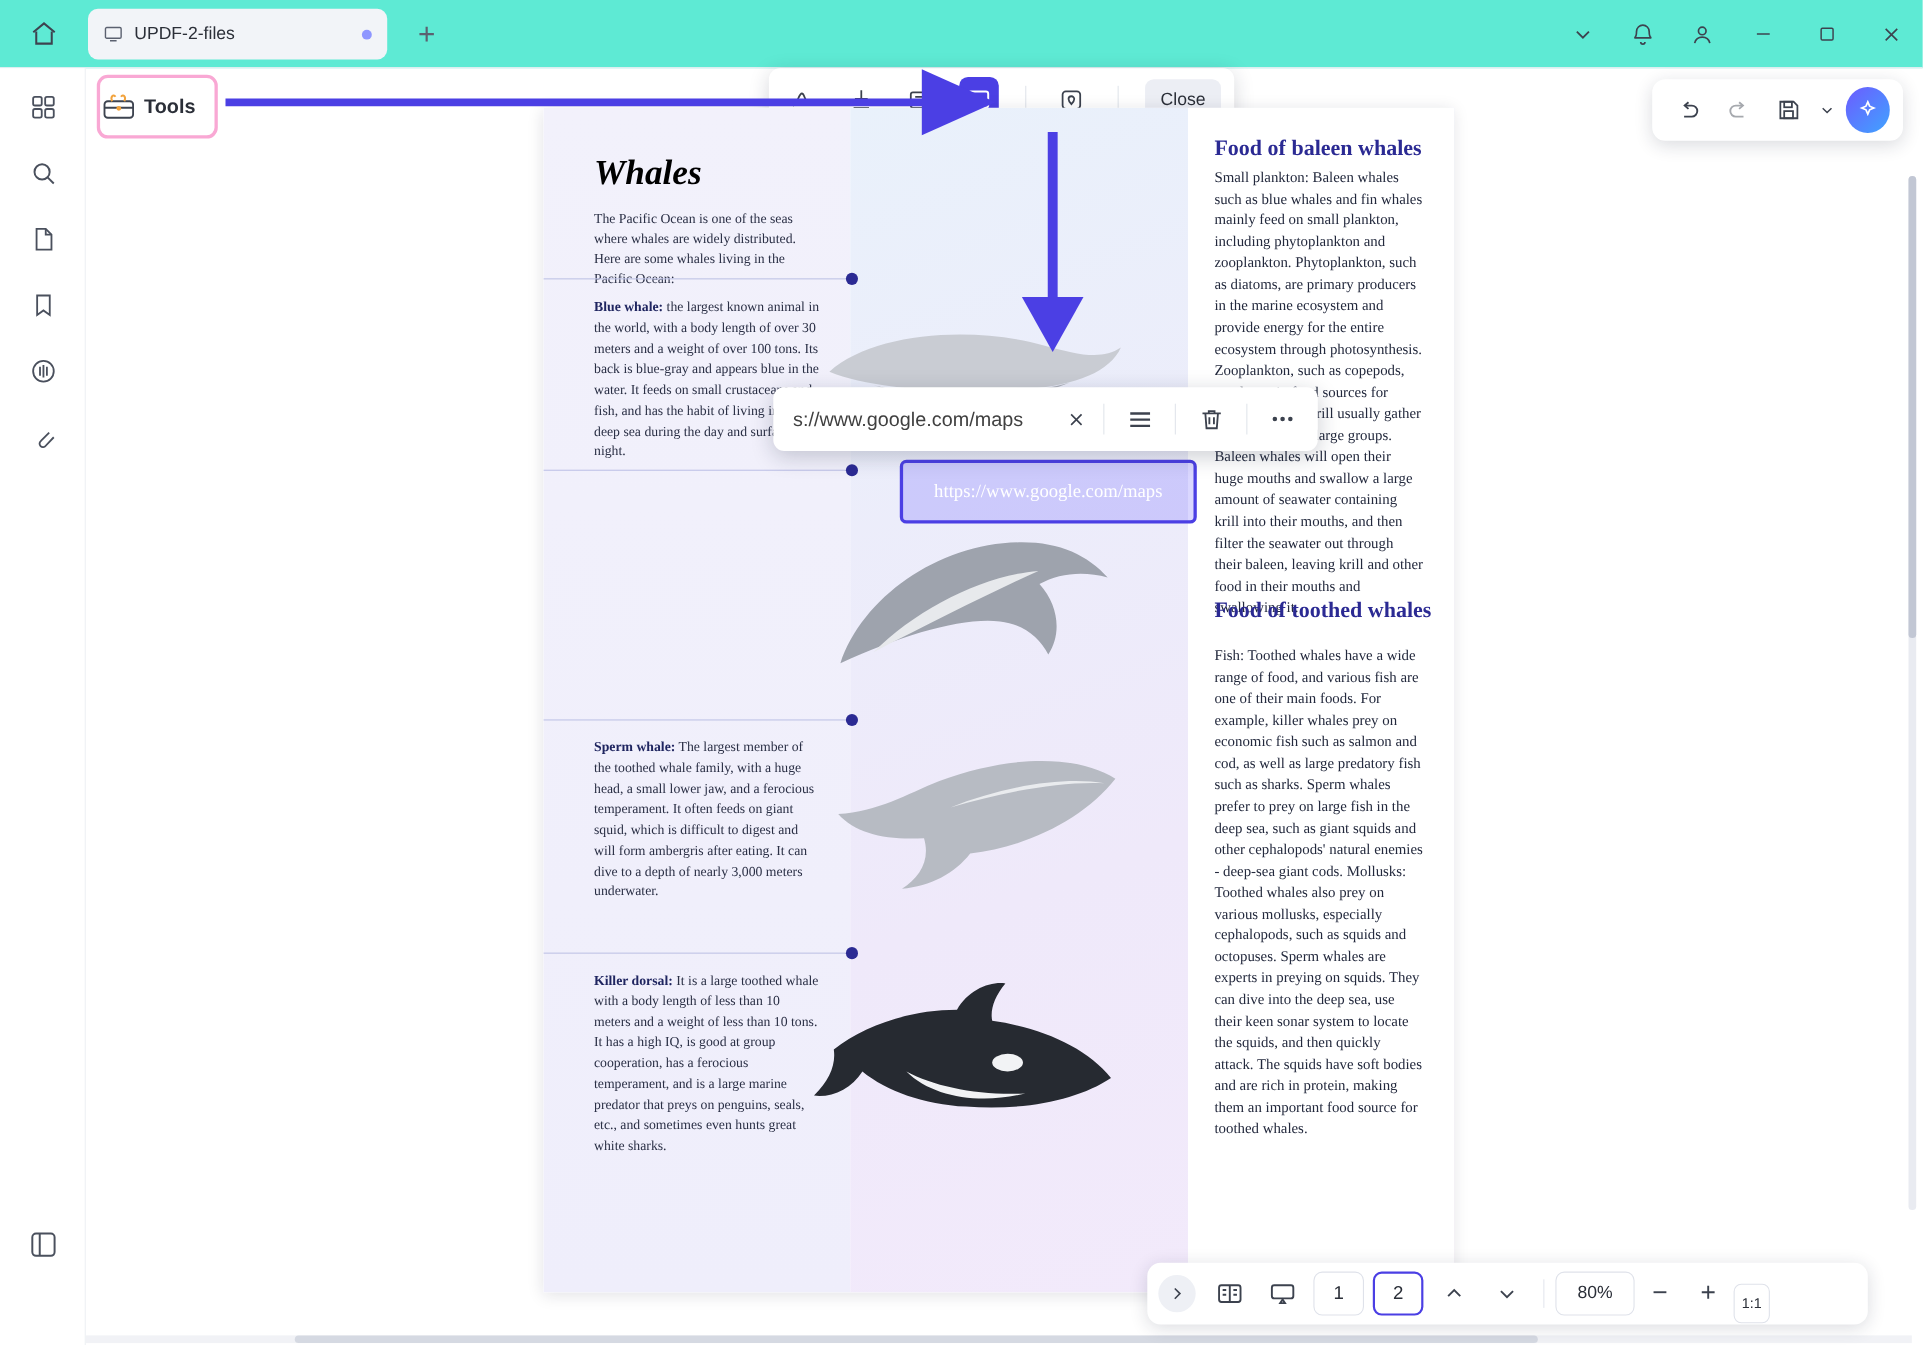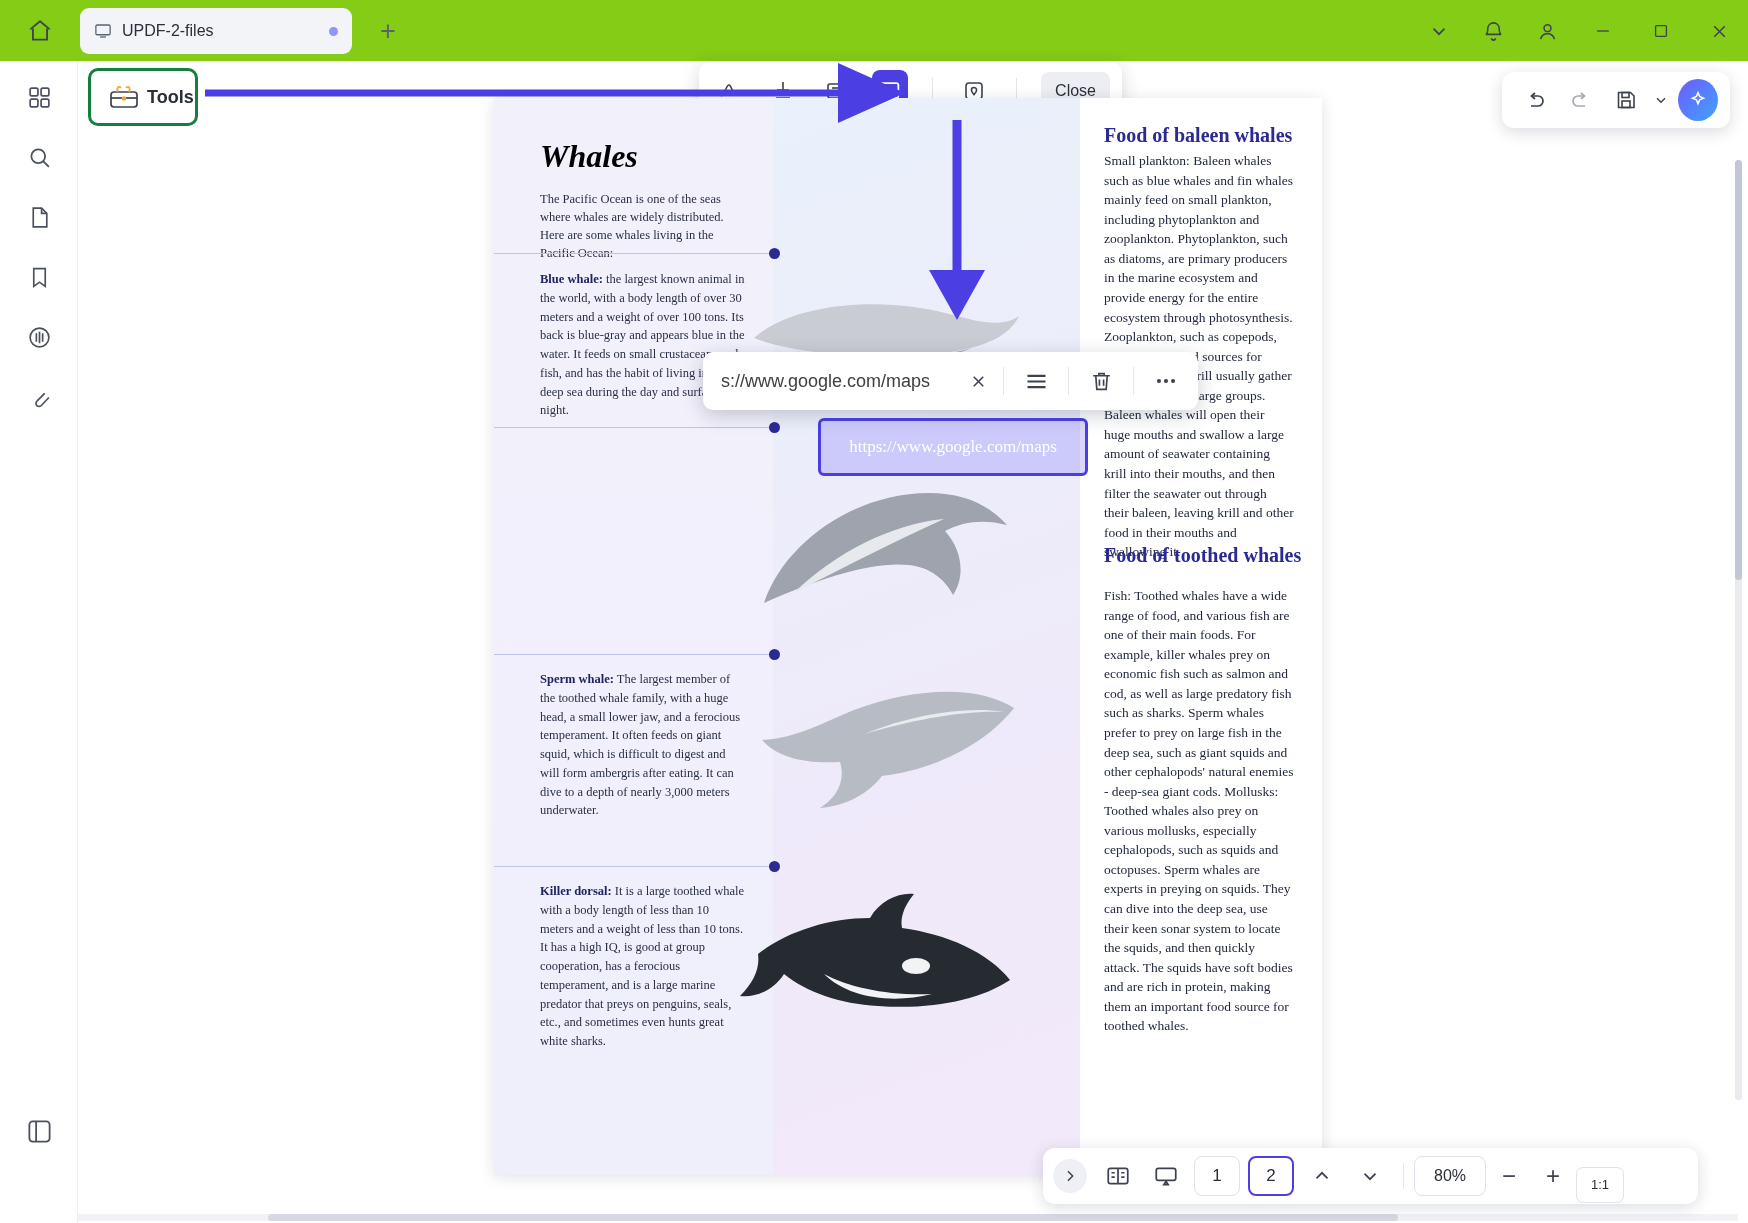"UPDF-2-files" .titlebar { background: #84cc16 -> #5eead4 }
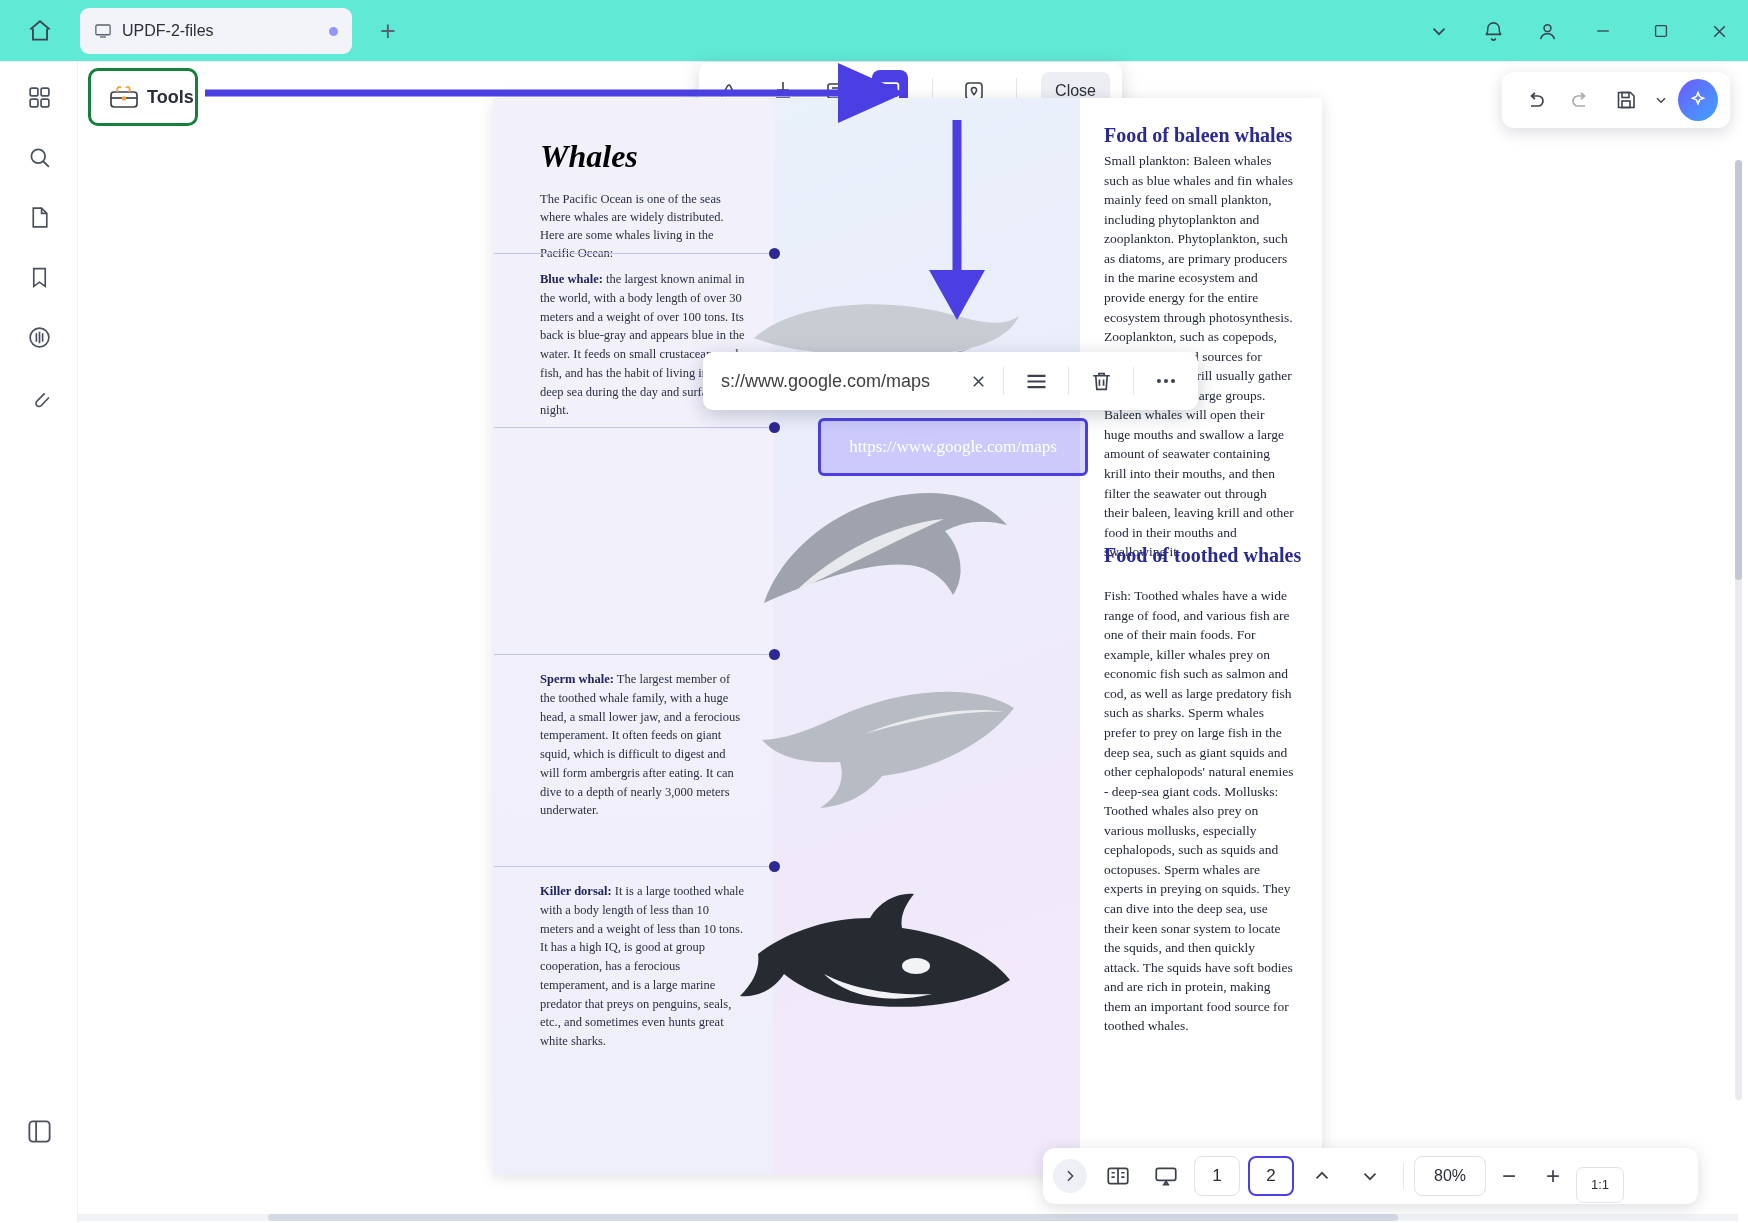"Tools" .tools-btn { border: 3px solid #15803d -> 3px solid #f9a8d4; padding-left: 16px -> 0 }
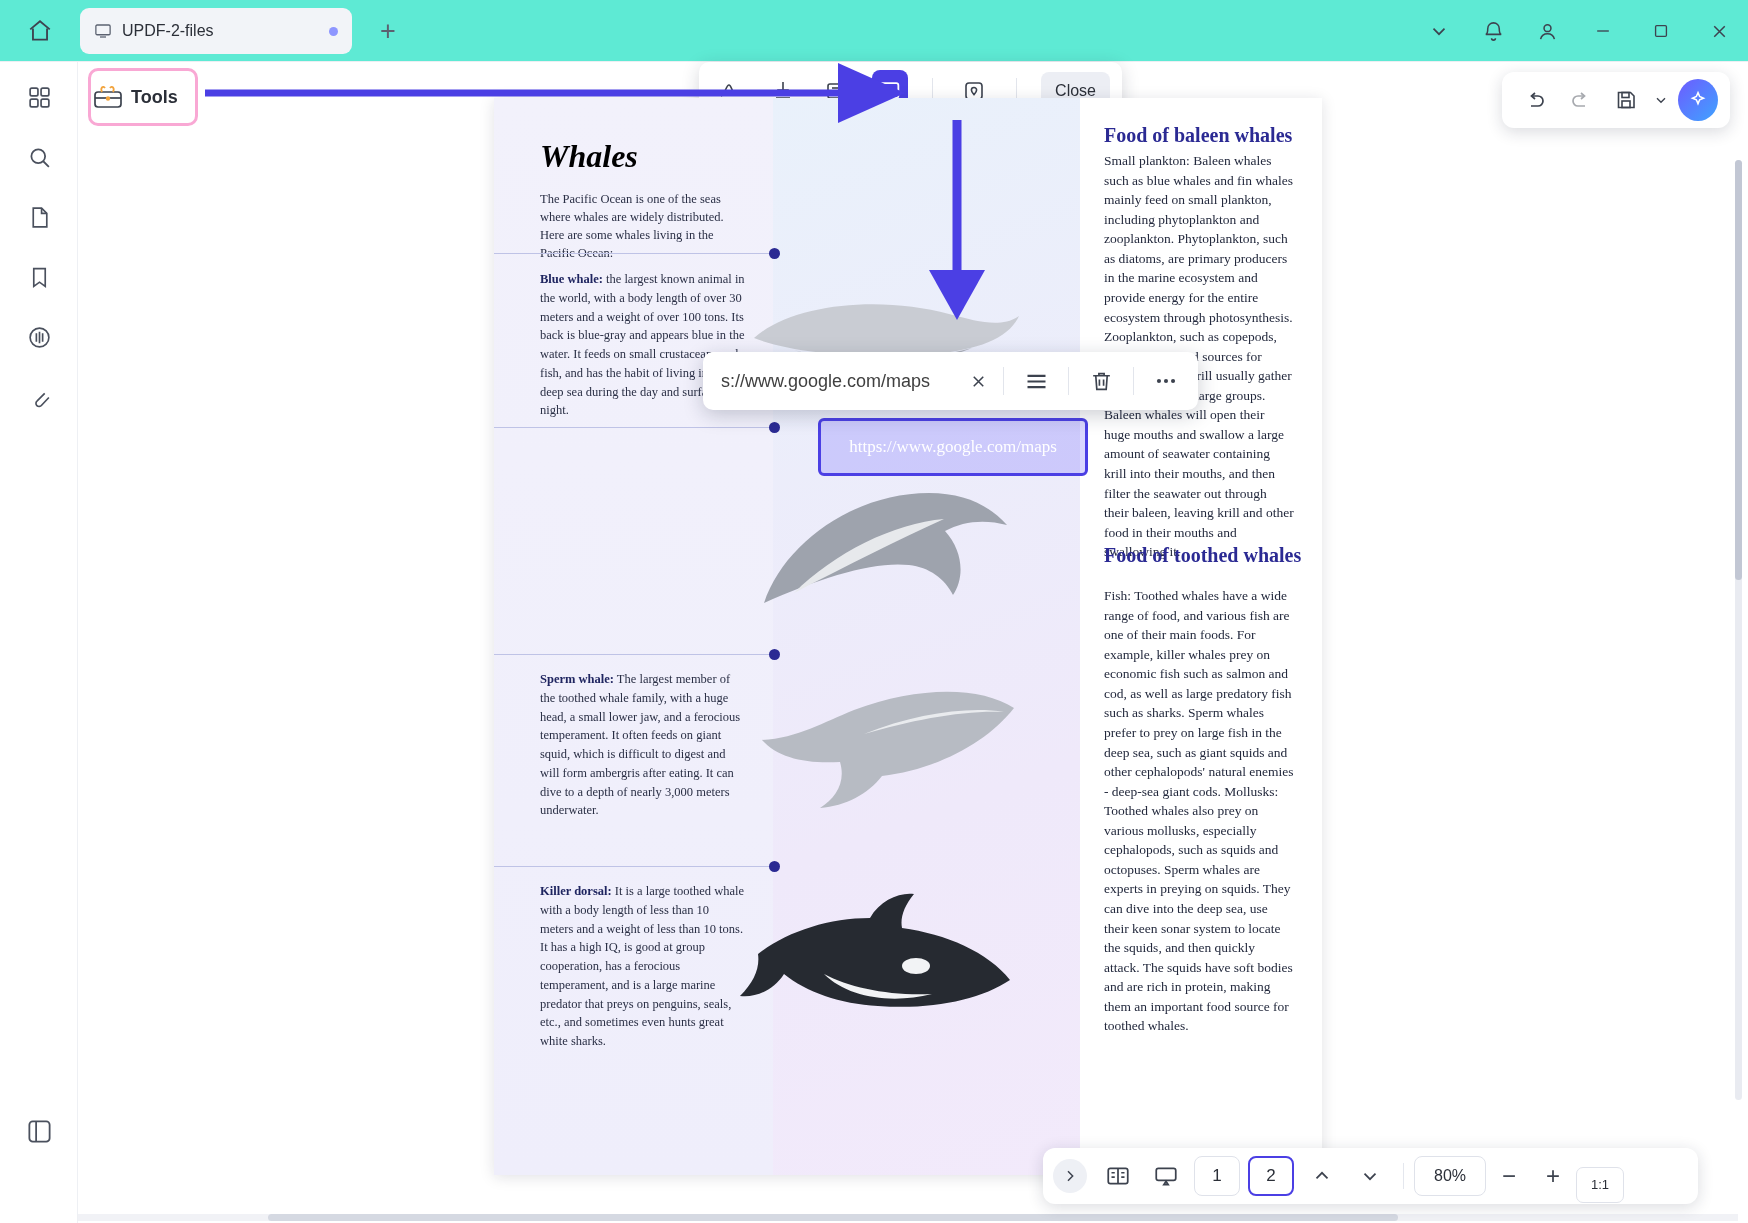"1:1" .pg-11 { width: 48px -> 33px }
